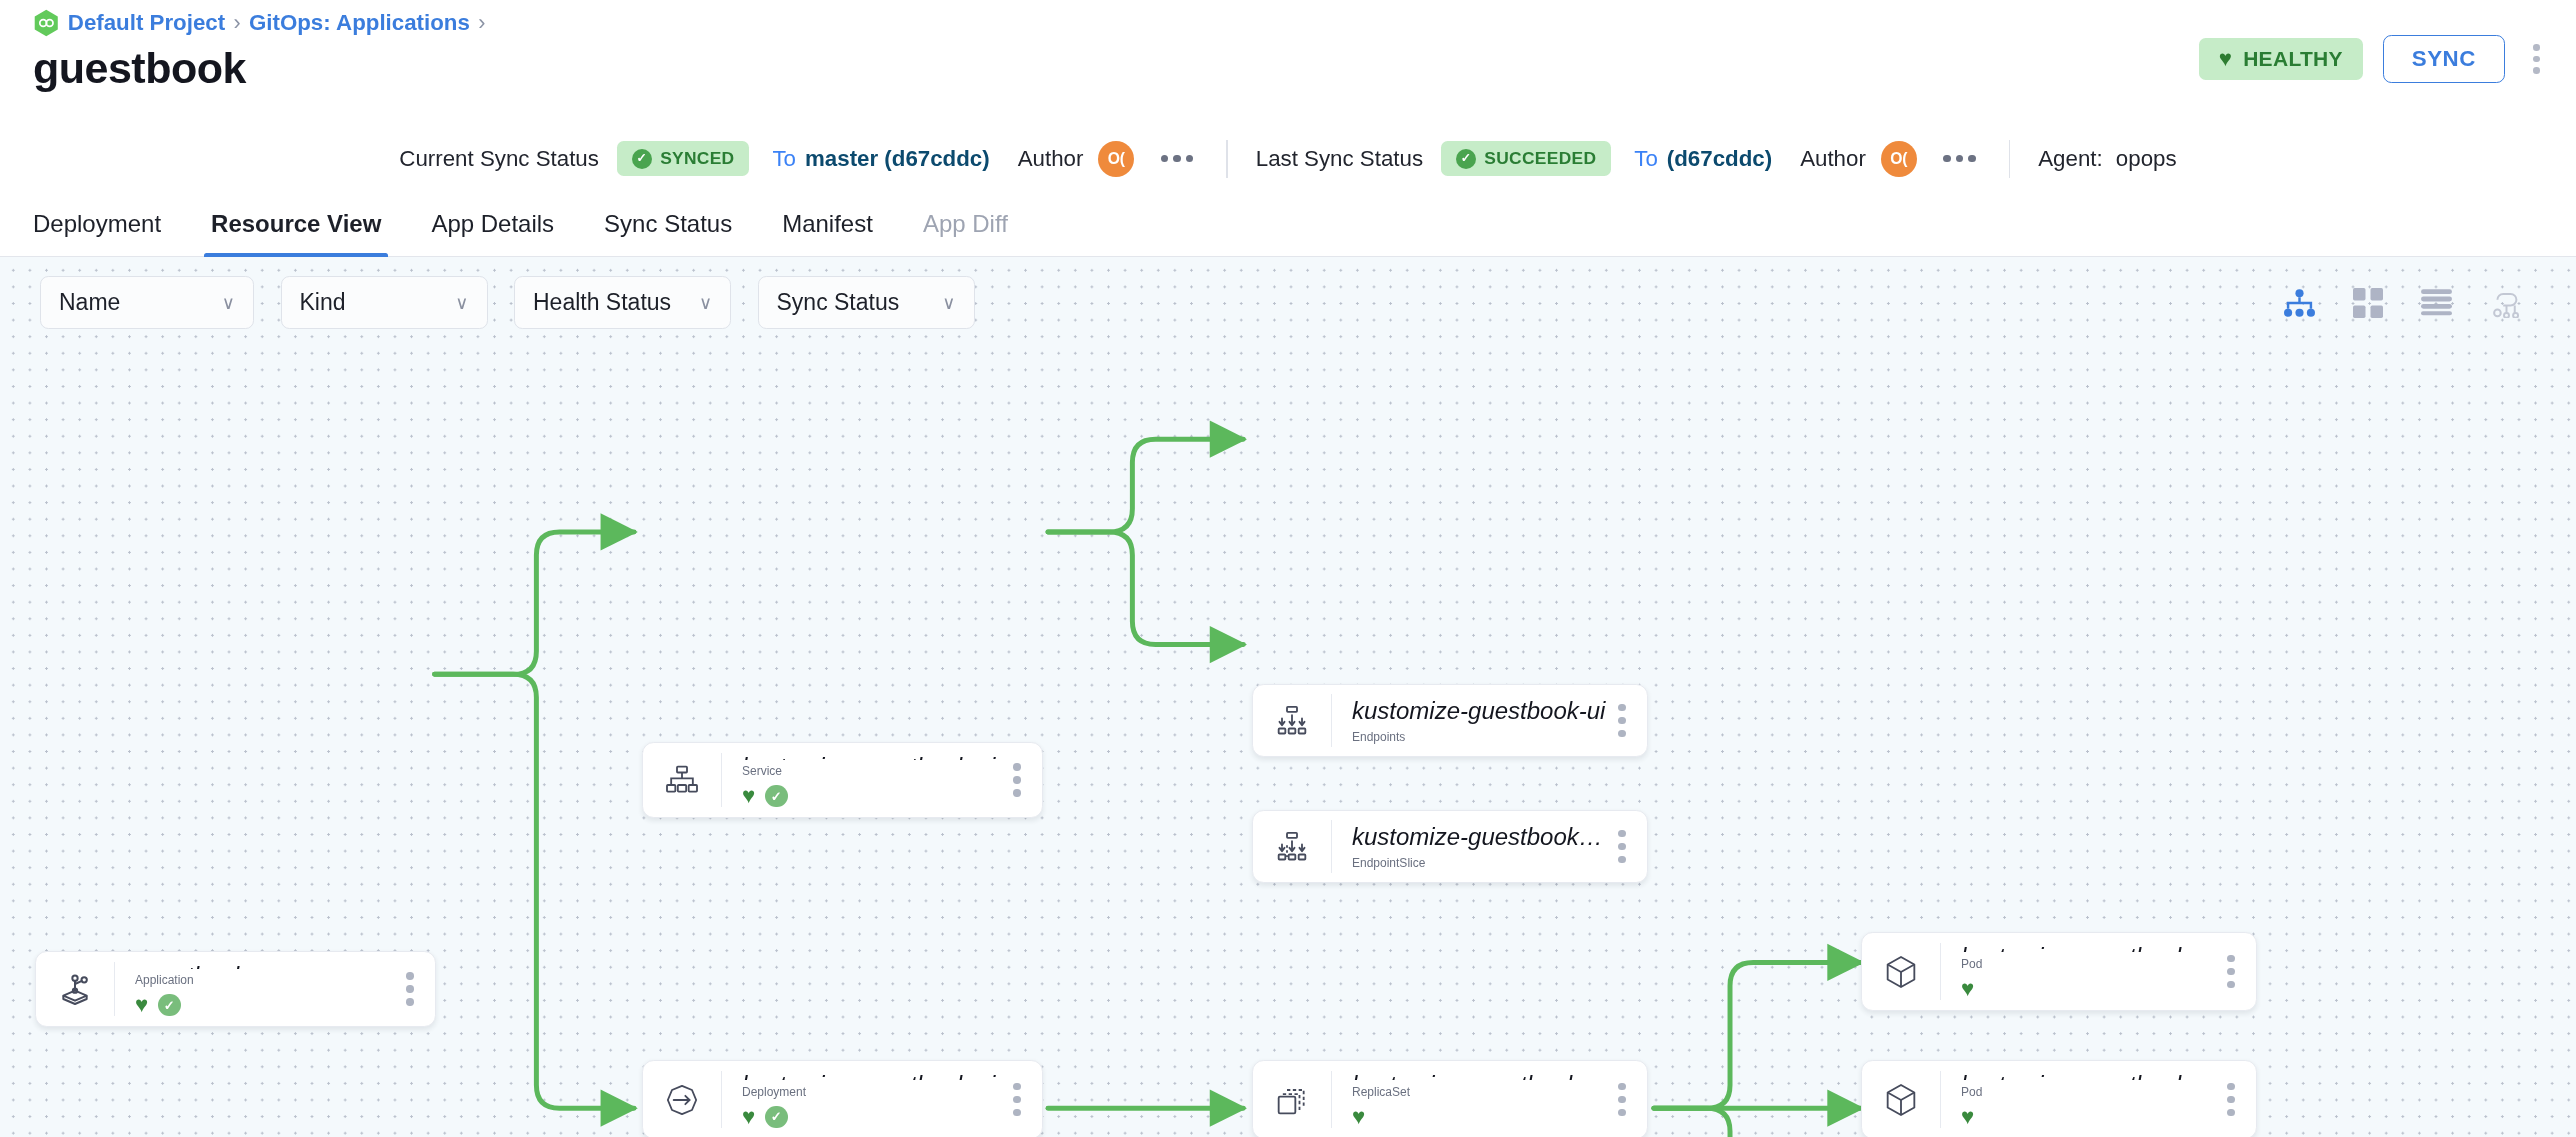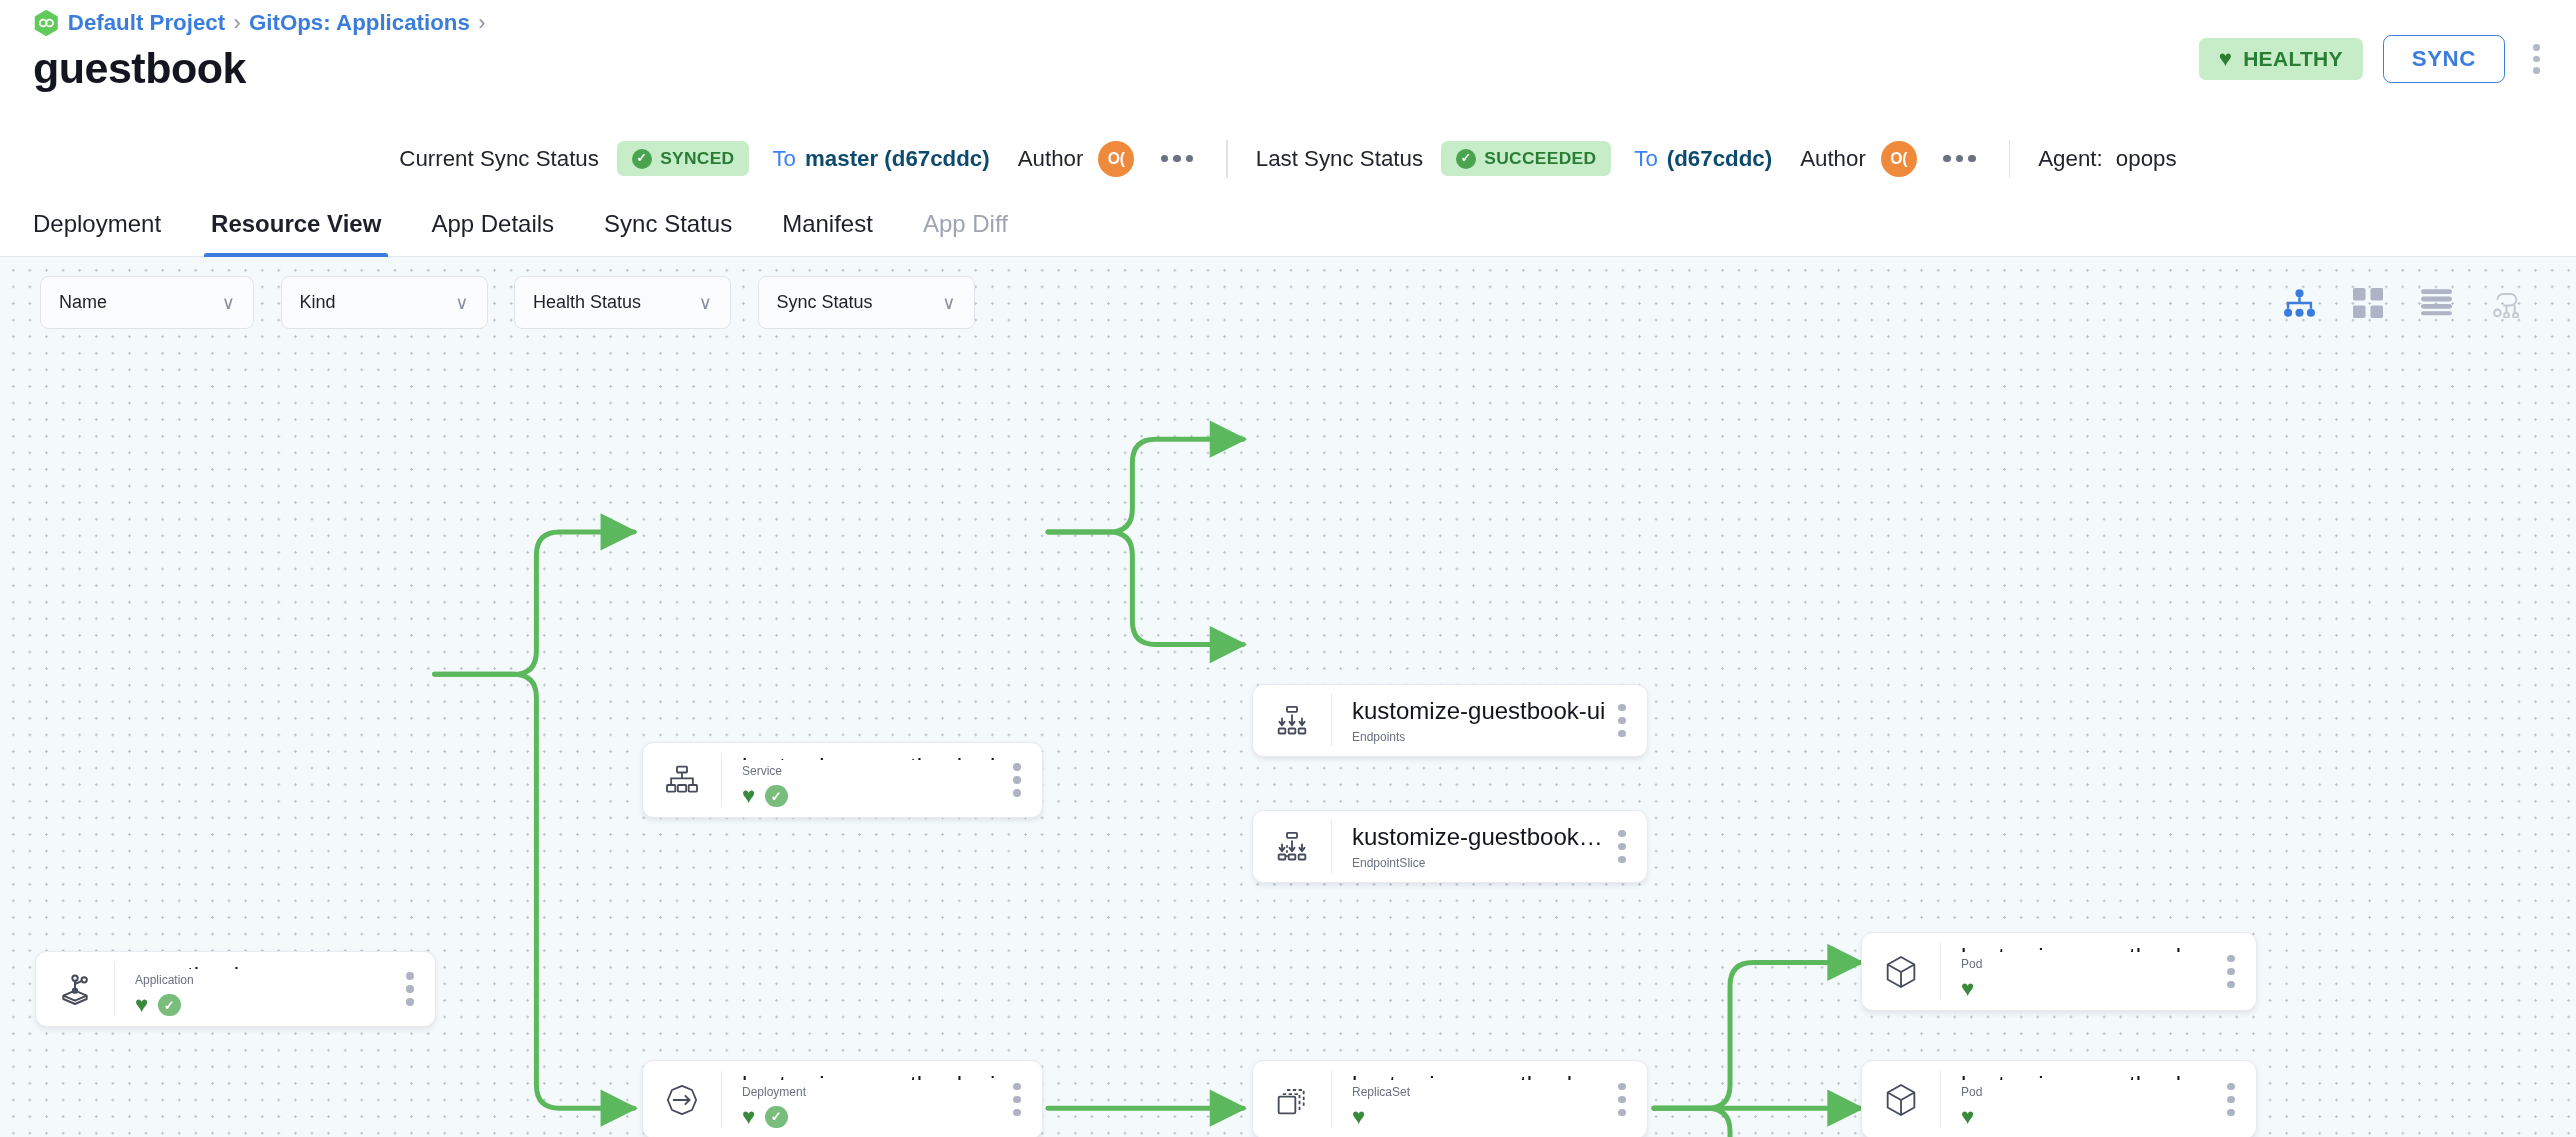"Name" .filter-select .fs-label { font-size: 18px -> 23px }
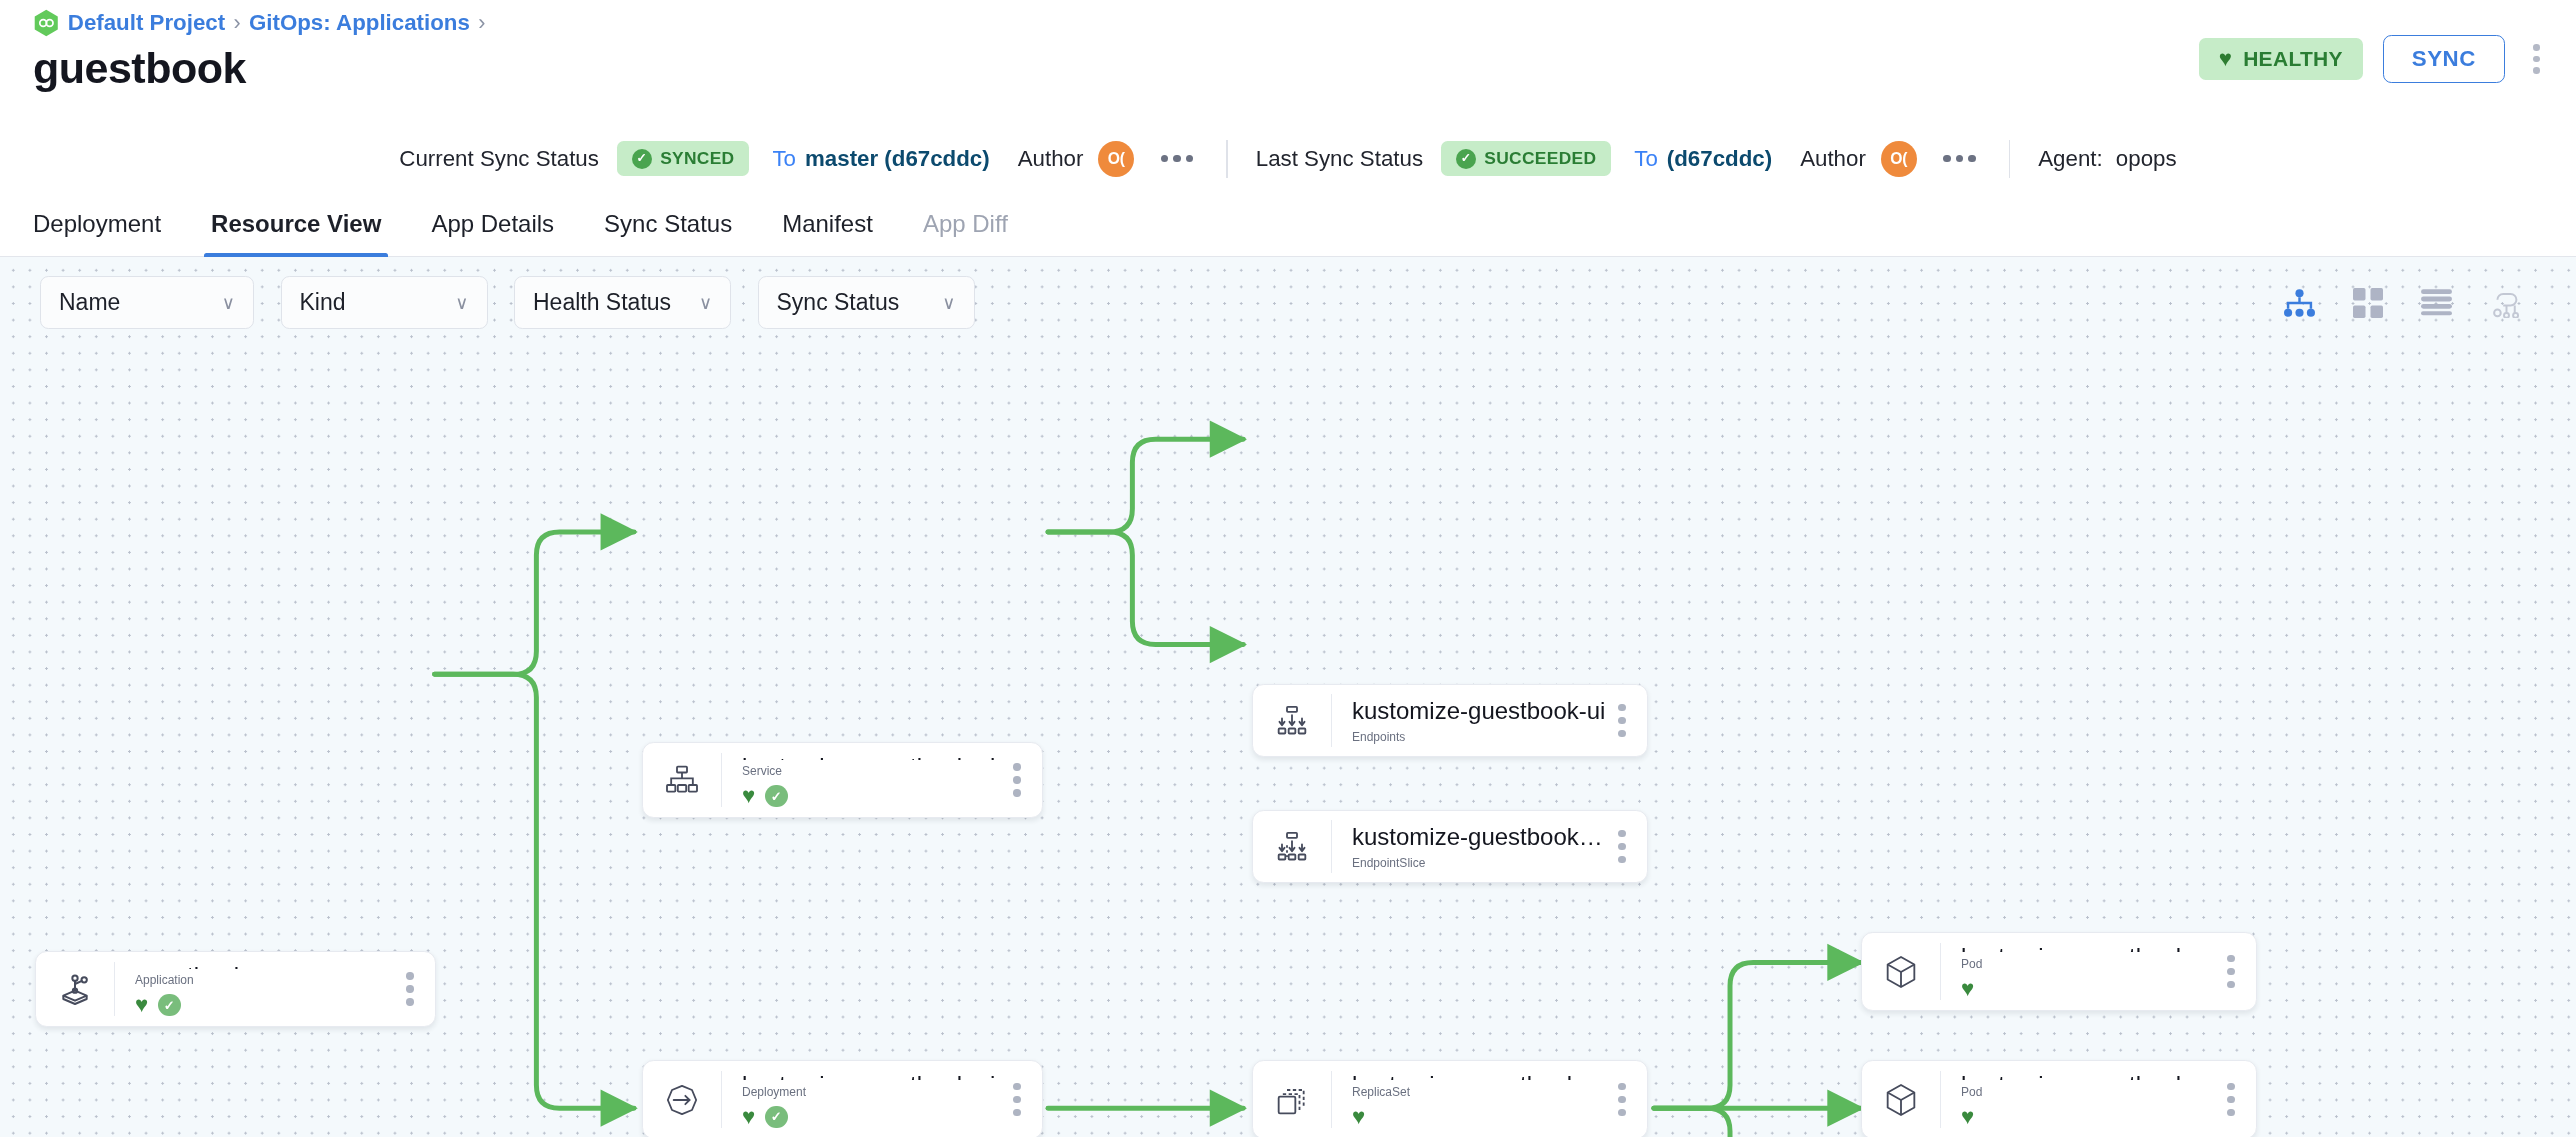"kustomize-guestbook-ui" .node-name { font-style: none -> italic }
